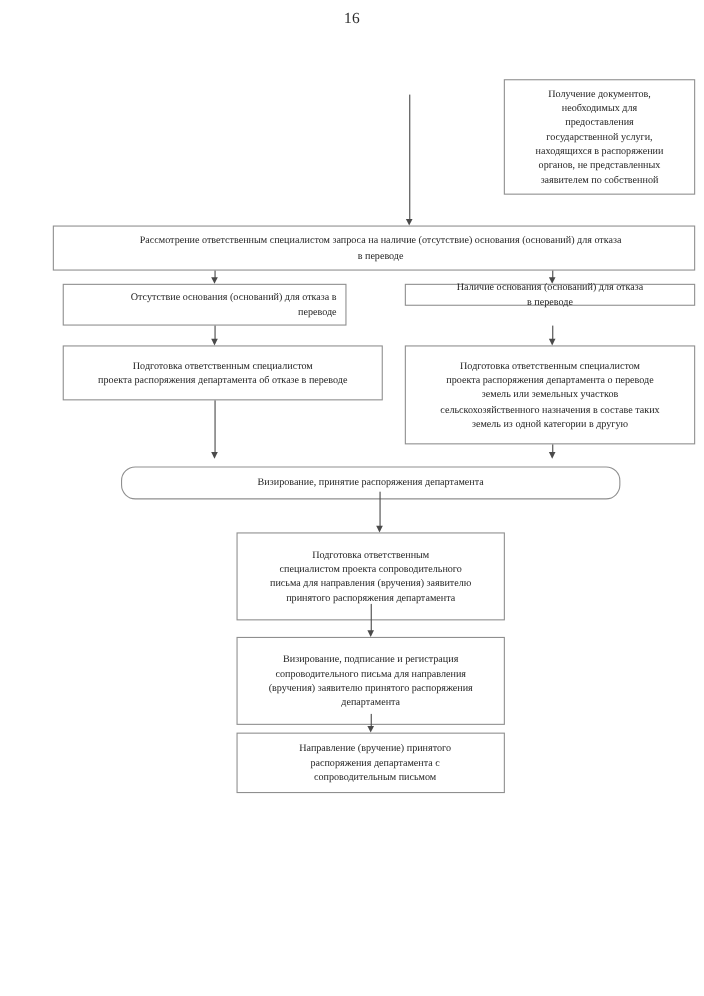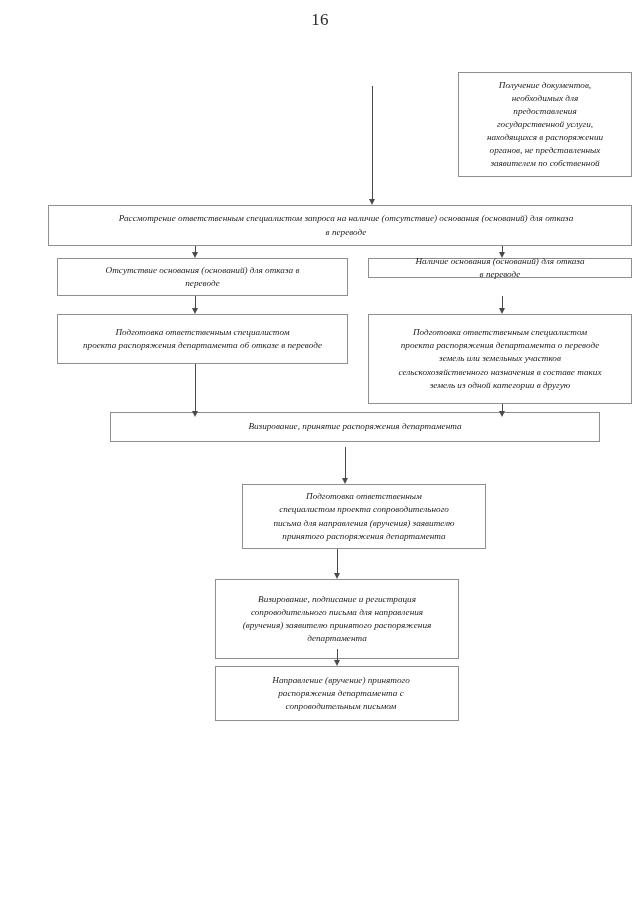"16" .page-number { font-size: 17px -> 14px }
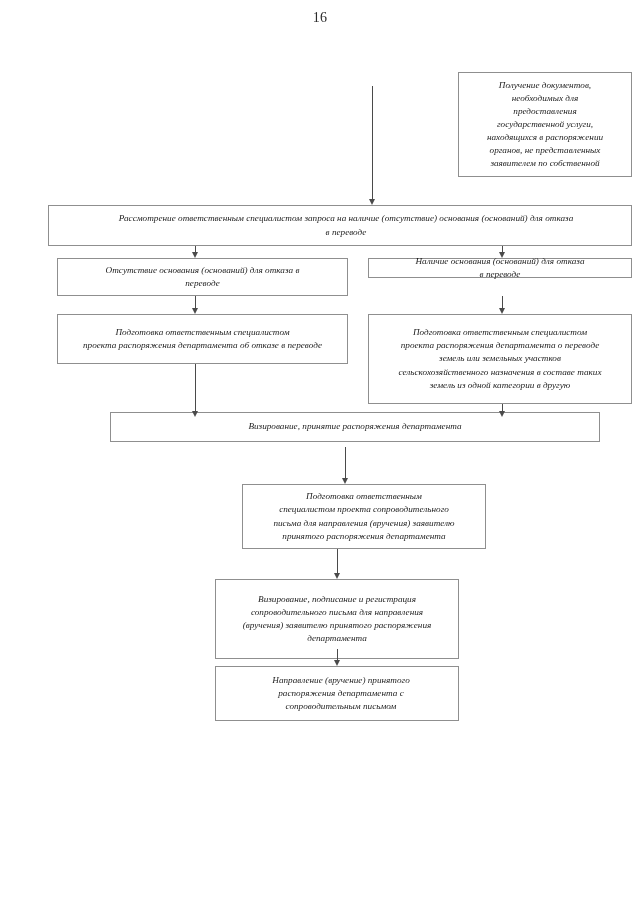"Получение документов," .node .txt { font-style: italic -> none }
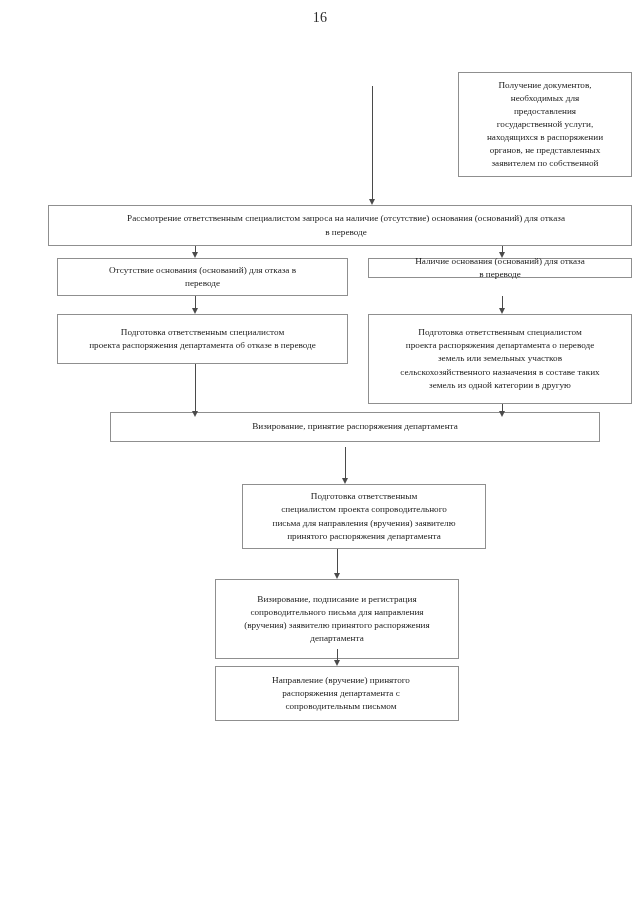"Отсутствие основания (оснований) для" #node-no-grounds { text-align: none -> right; width: 291px -> 258px }
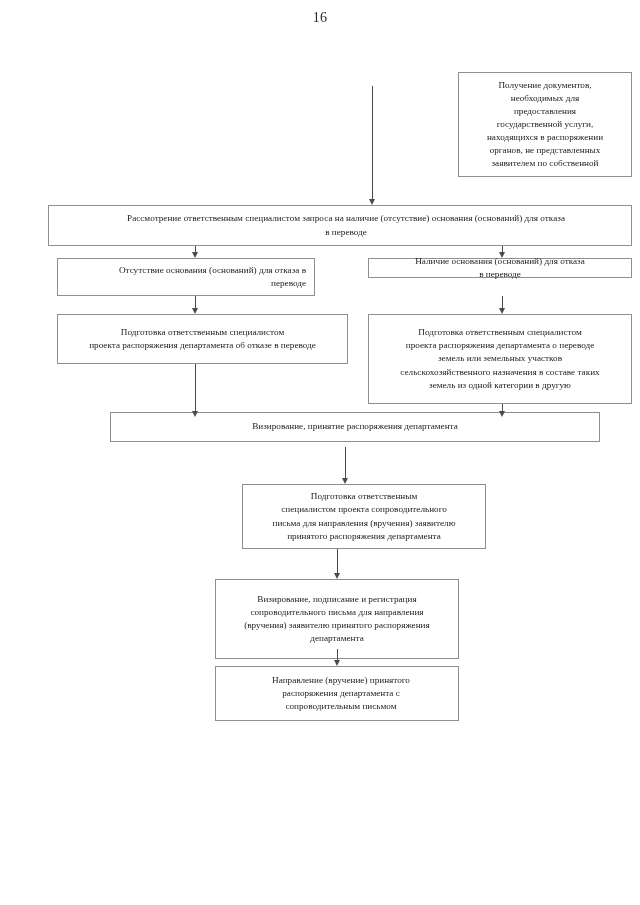"Визирование, принятие распоряжения" #node-endorse { border-radius: none -> 13px; top: 412px -> 424px; width: 490px -> 454px }
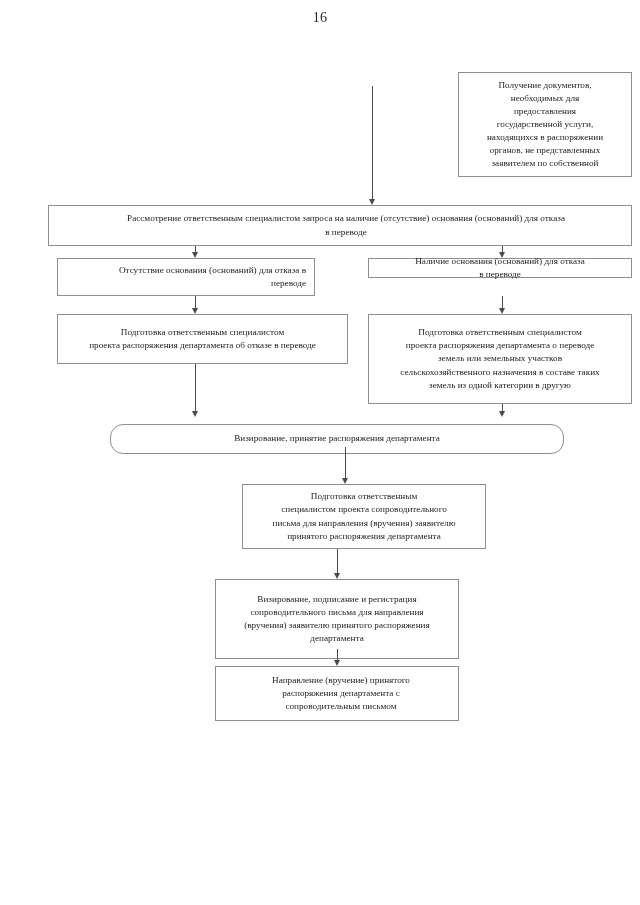"Подготовка ответственным" #node-prep-letter { height: 65px -> 80px; margin-left: 27px -> none }
